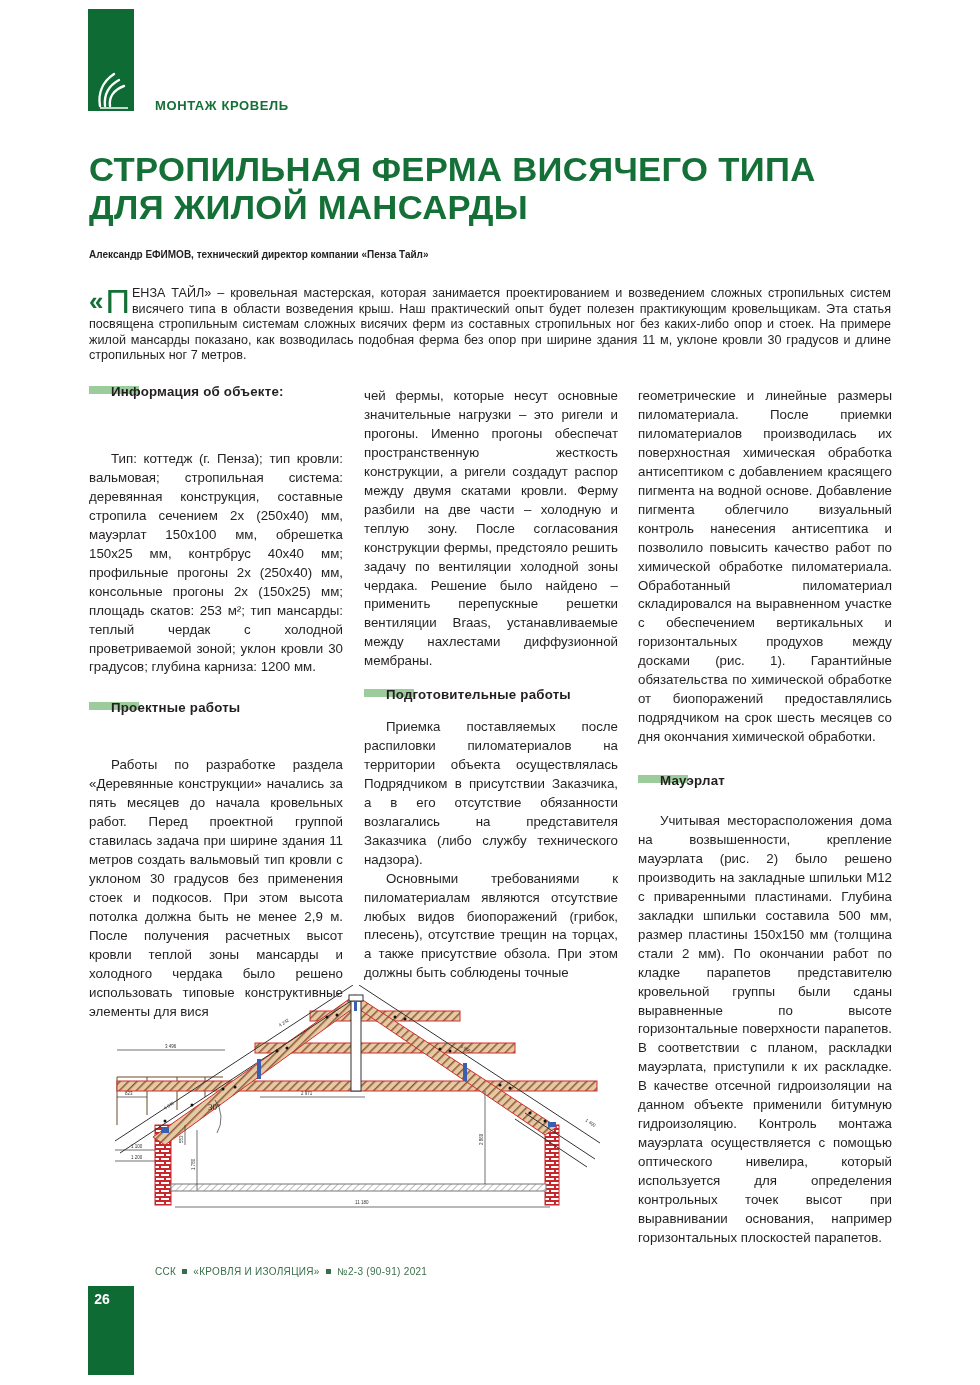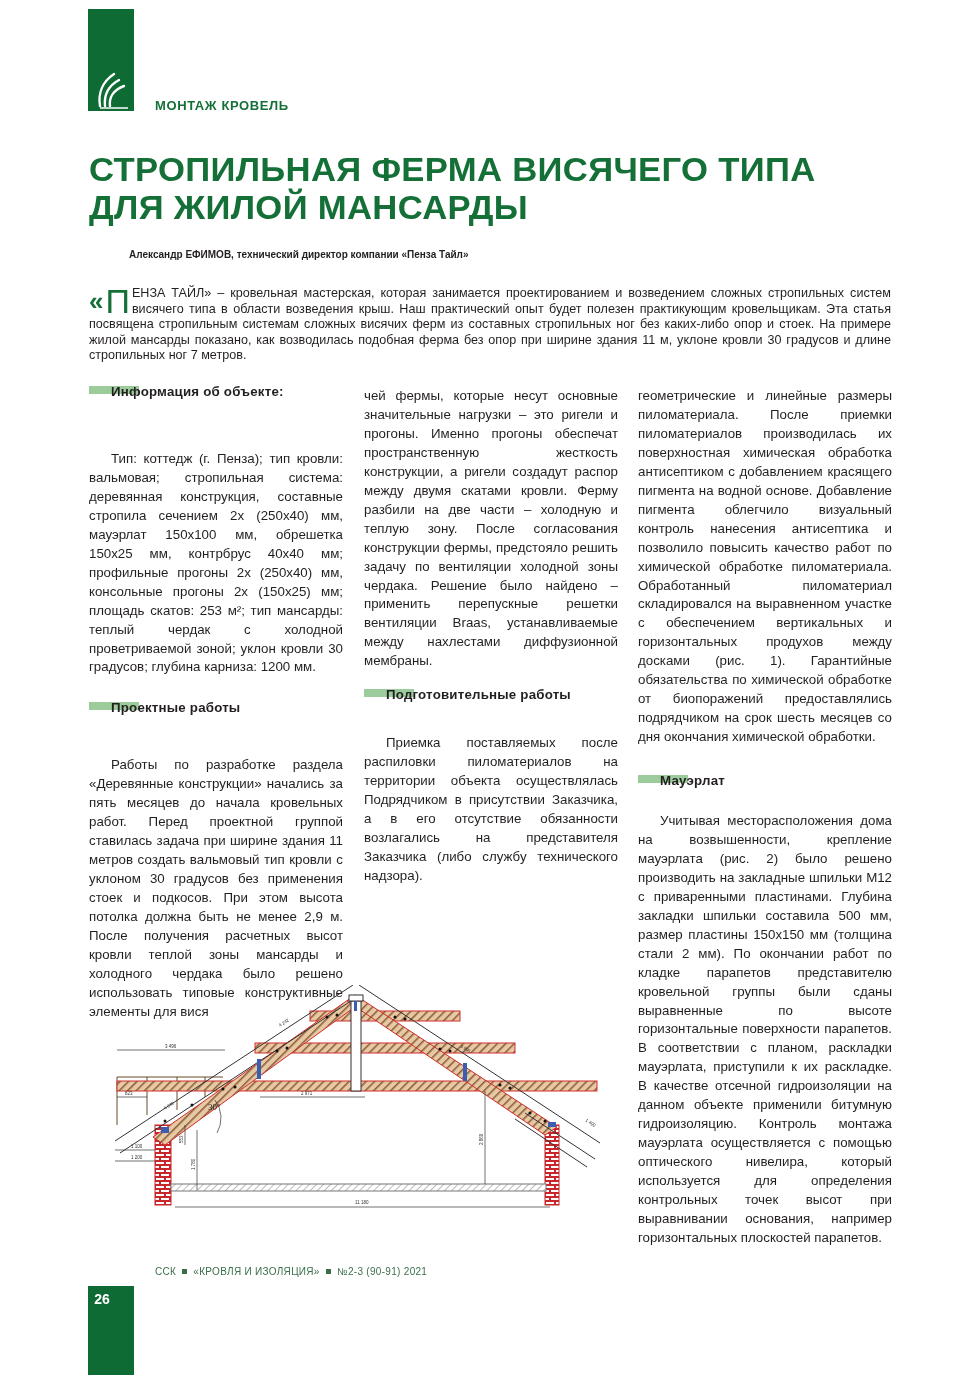"Александр ЕФИМОВ, технический директор" .byline { margin-left: 40px -> none }
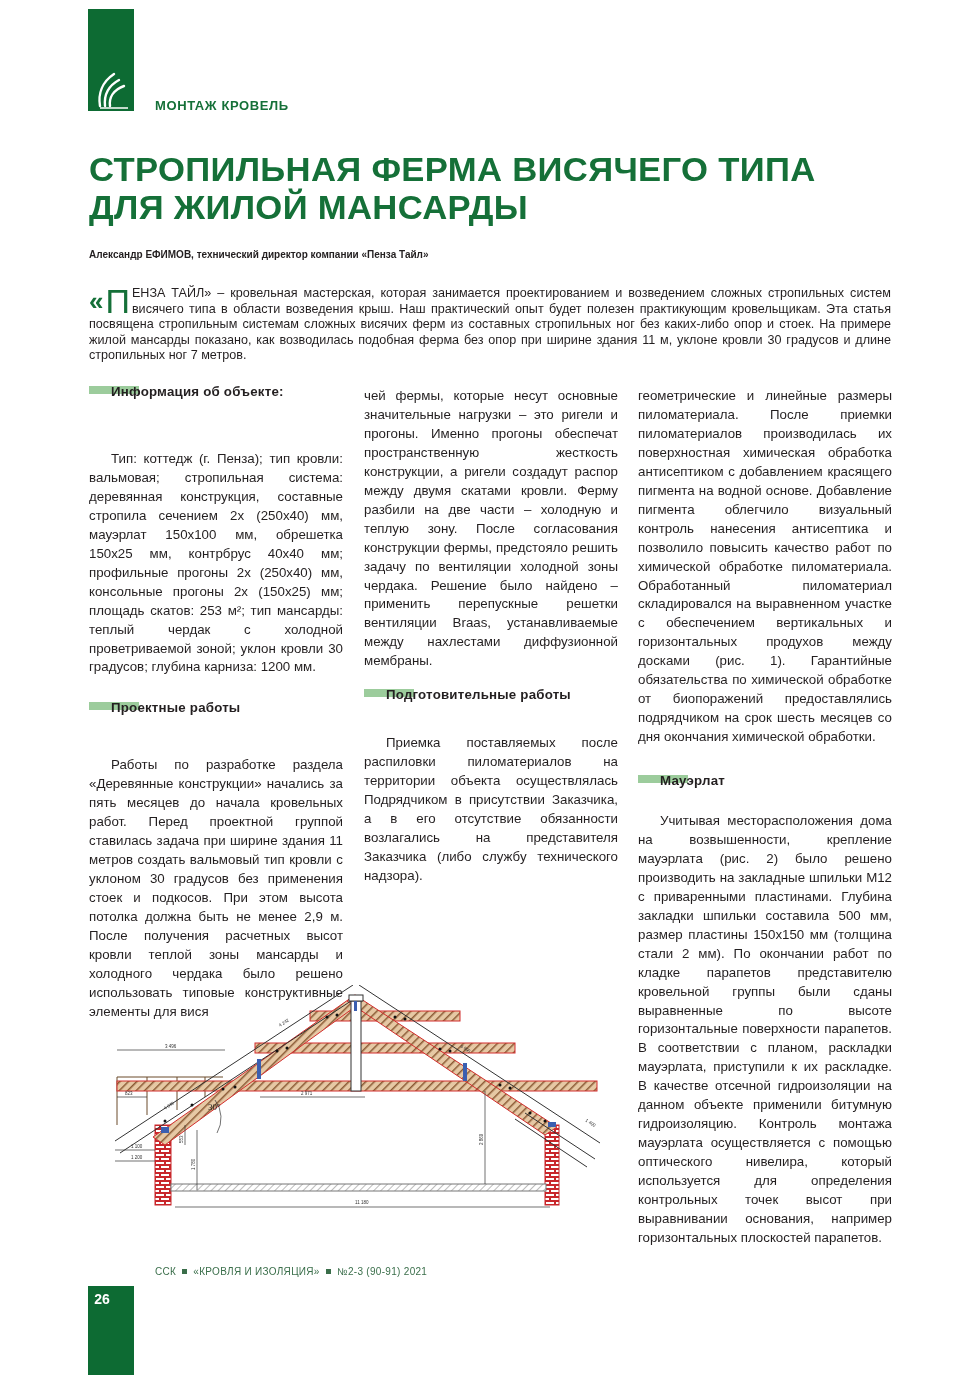"Подготовительные работы" div.heading { margin-bottom: 26px -> 10px }
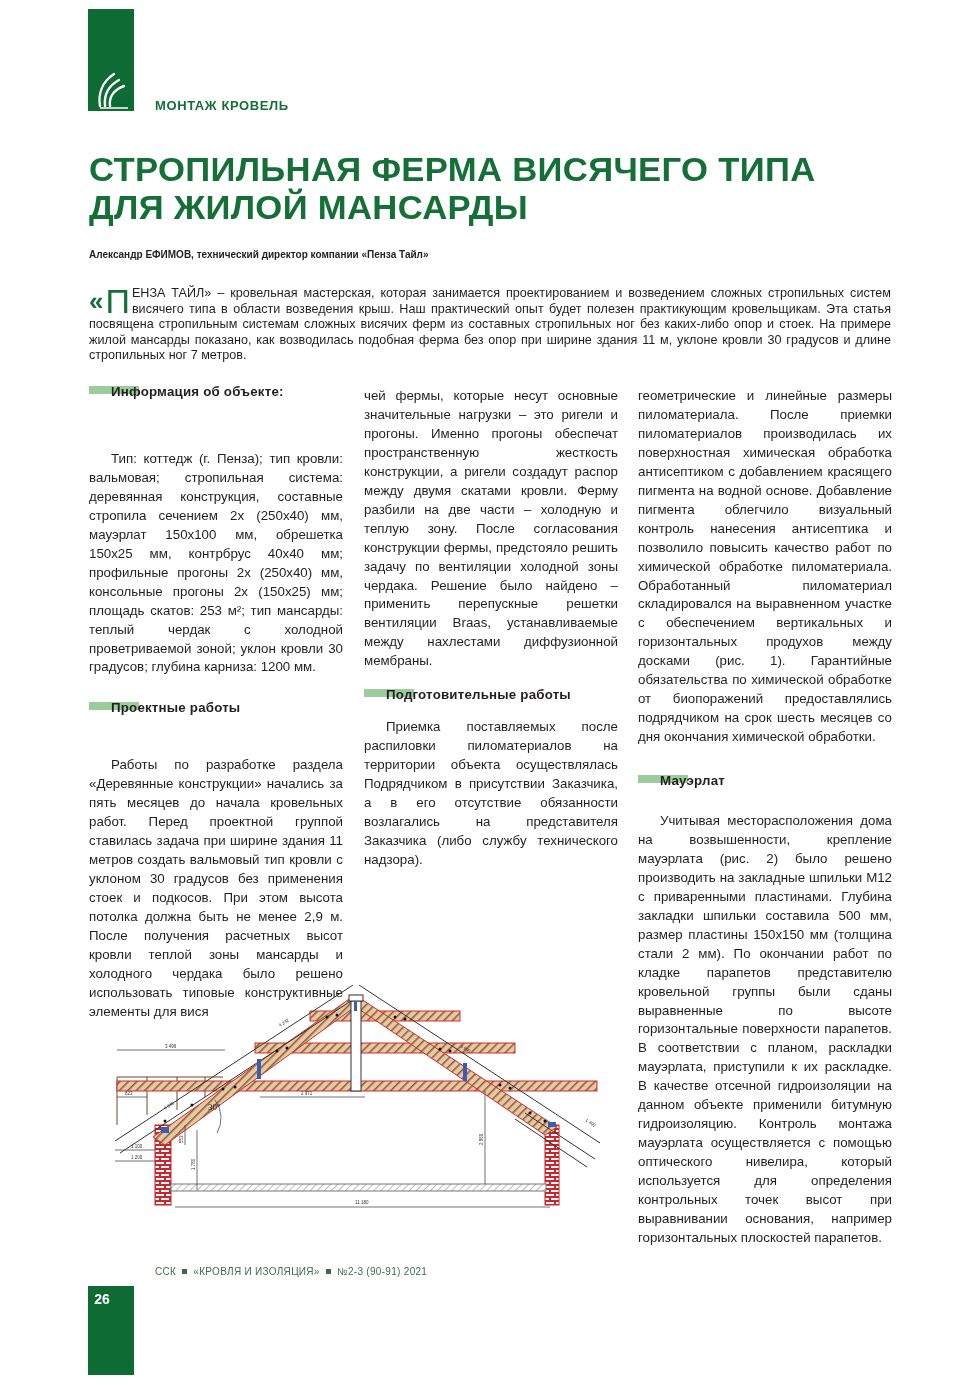"Основными требованиями к пиломатериалам" p { html: none -> <p>Основными требованиями к пиломатериалам являются отсутствие любых видов биопоражений (грибок, плесень), отсутствие трещин на торцах, а также присутствие обзола. При этом должны быть соблюдены точные </p> }
